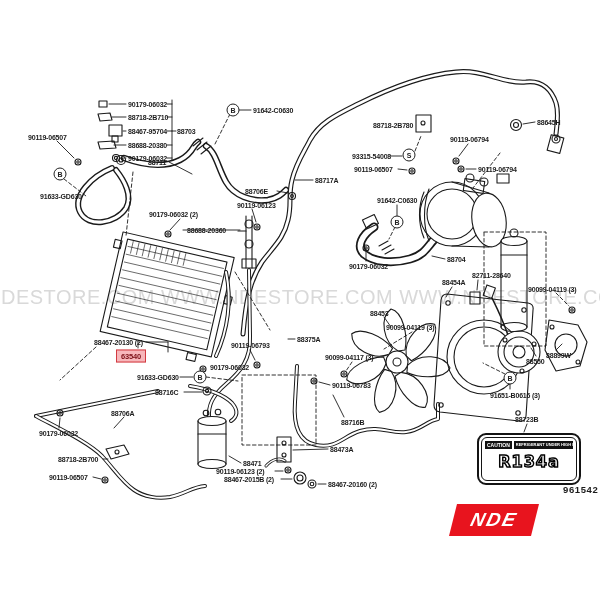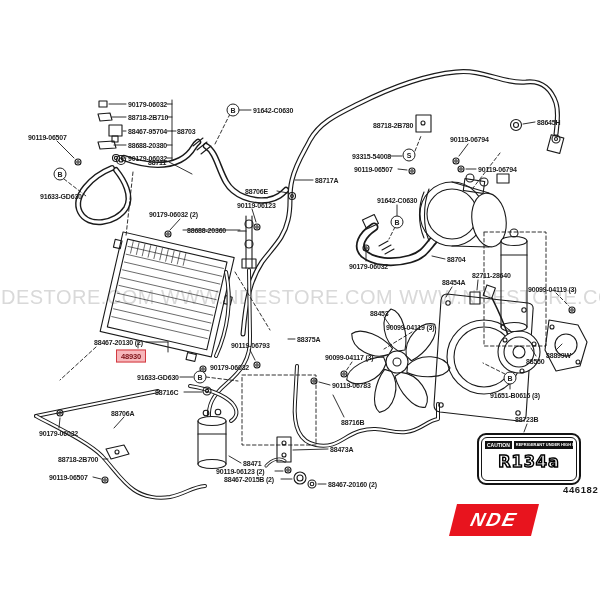"48930" span.lbl { text: 48930 -> 63540 }
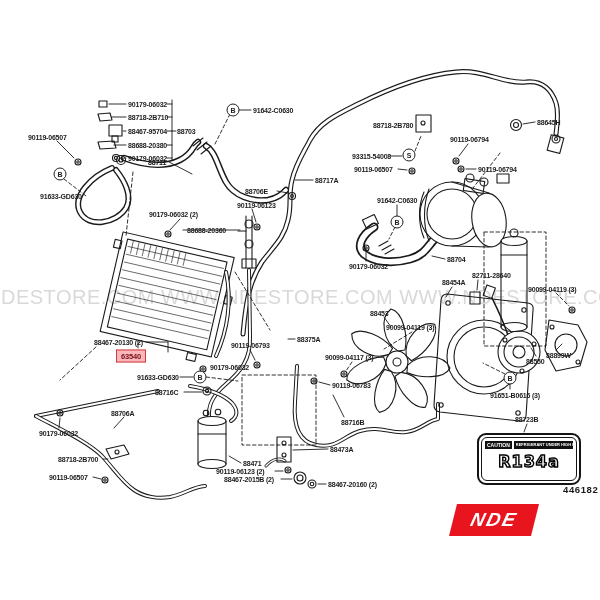"446182" span.lbl { text: 446182 -> 961542 }
